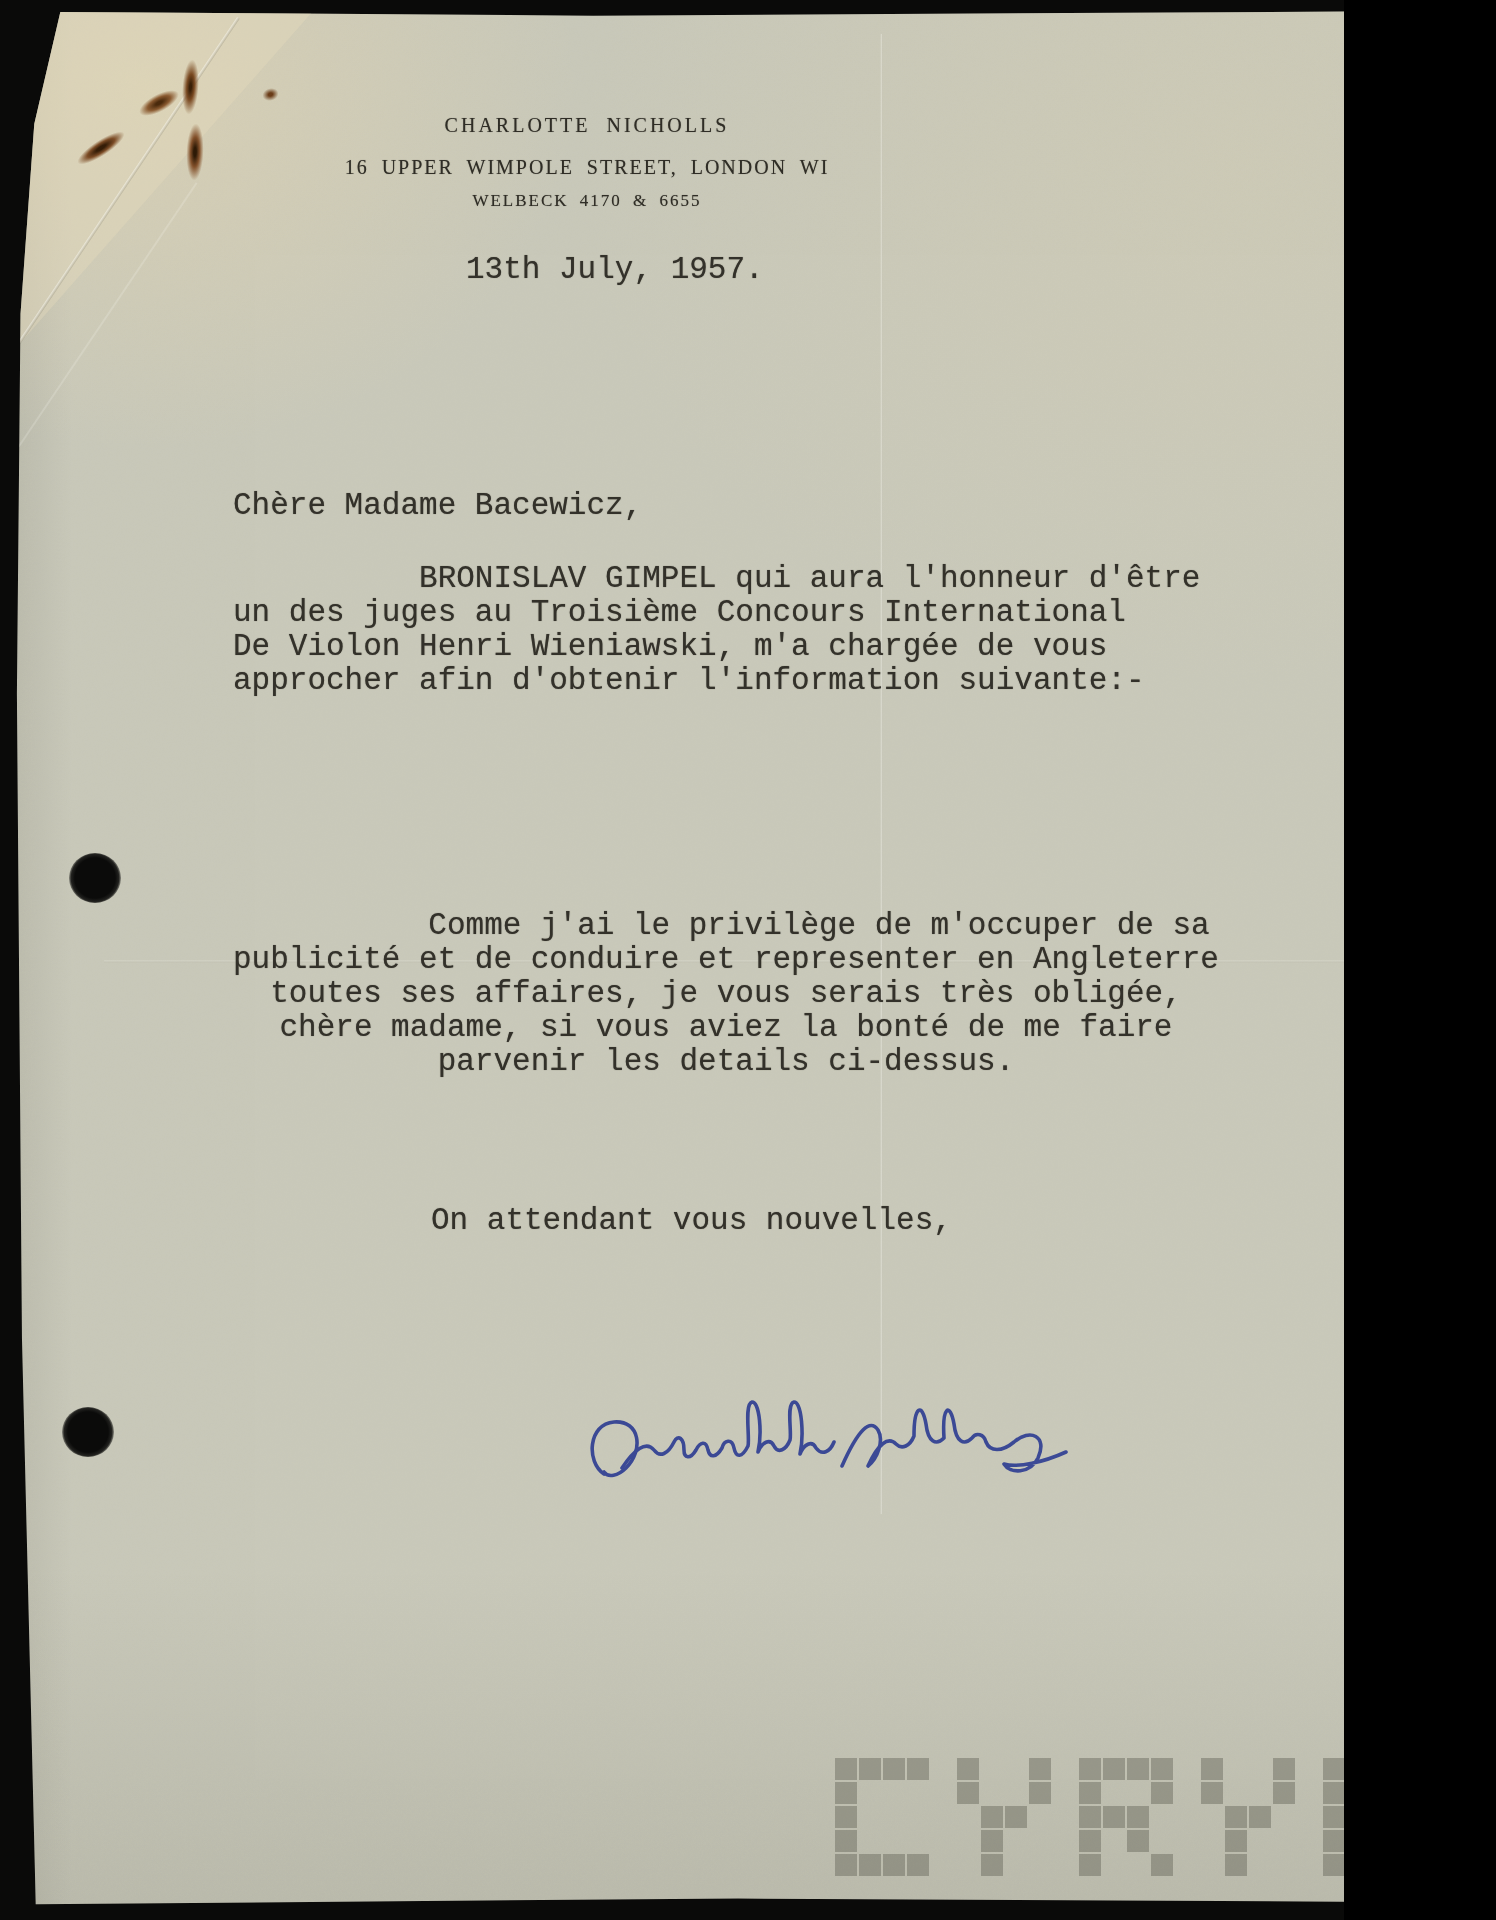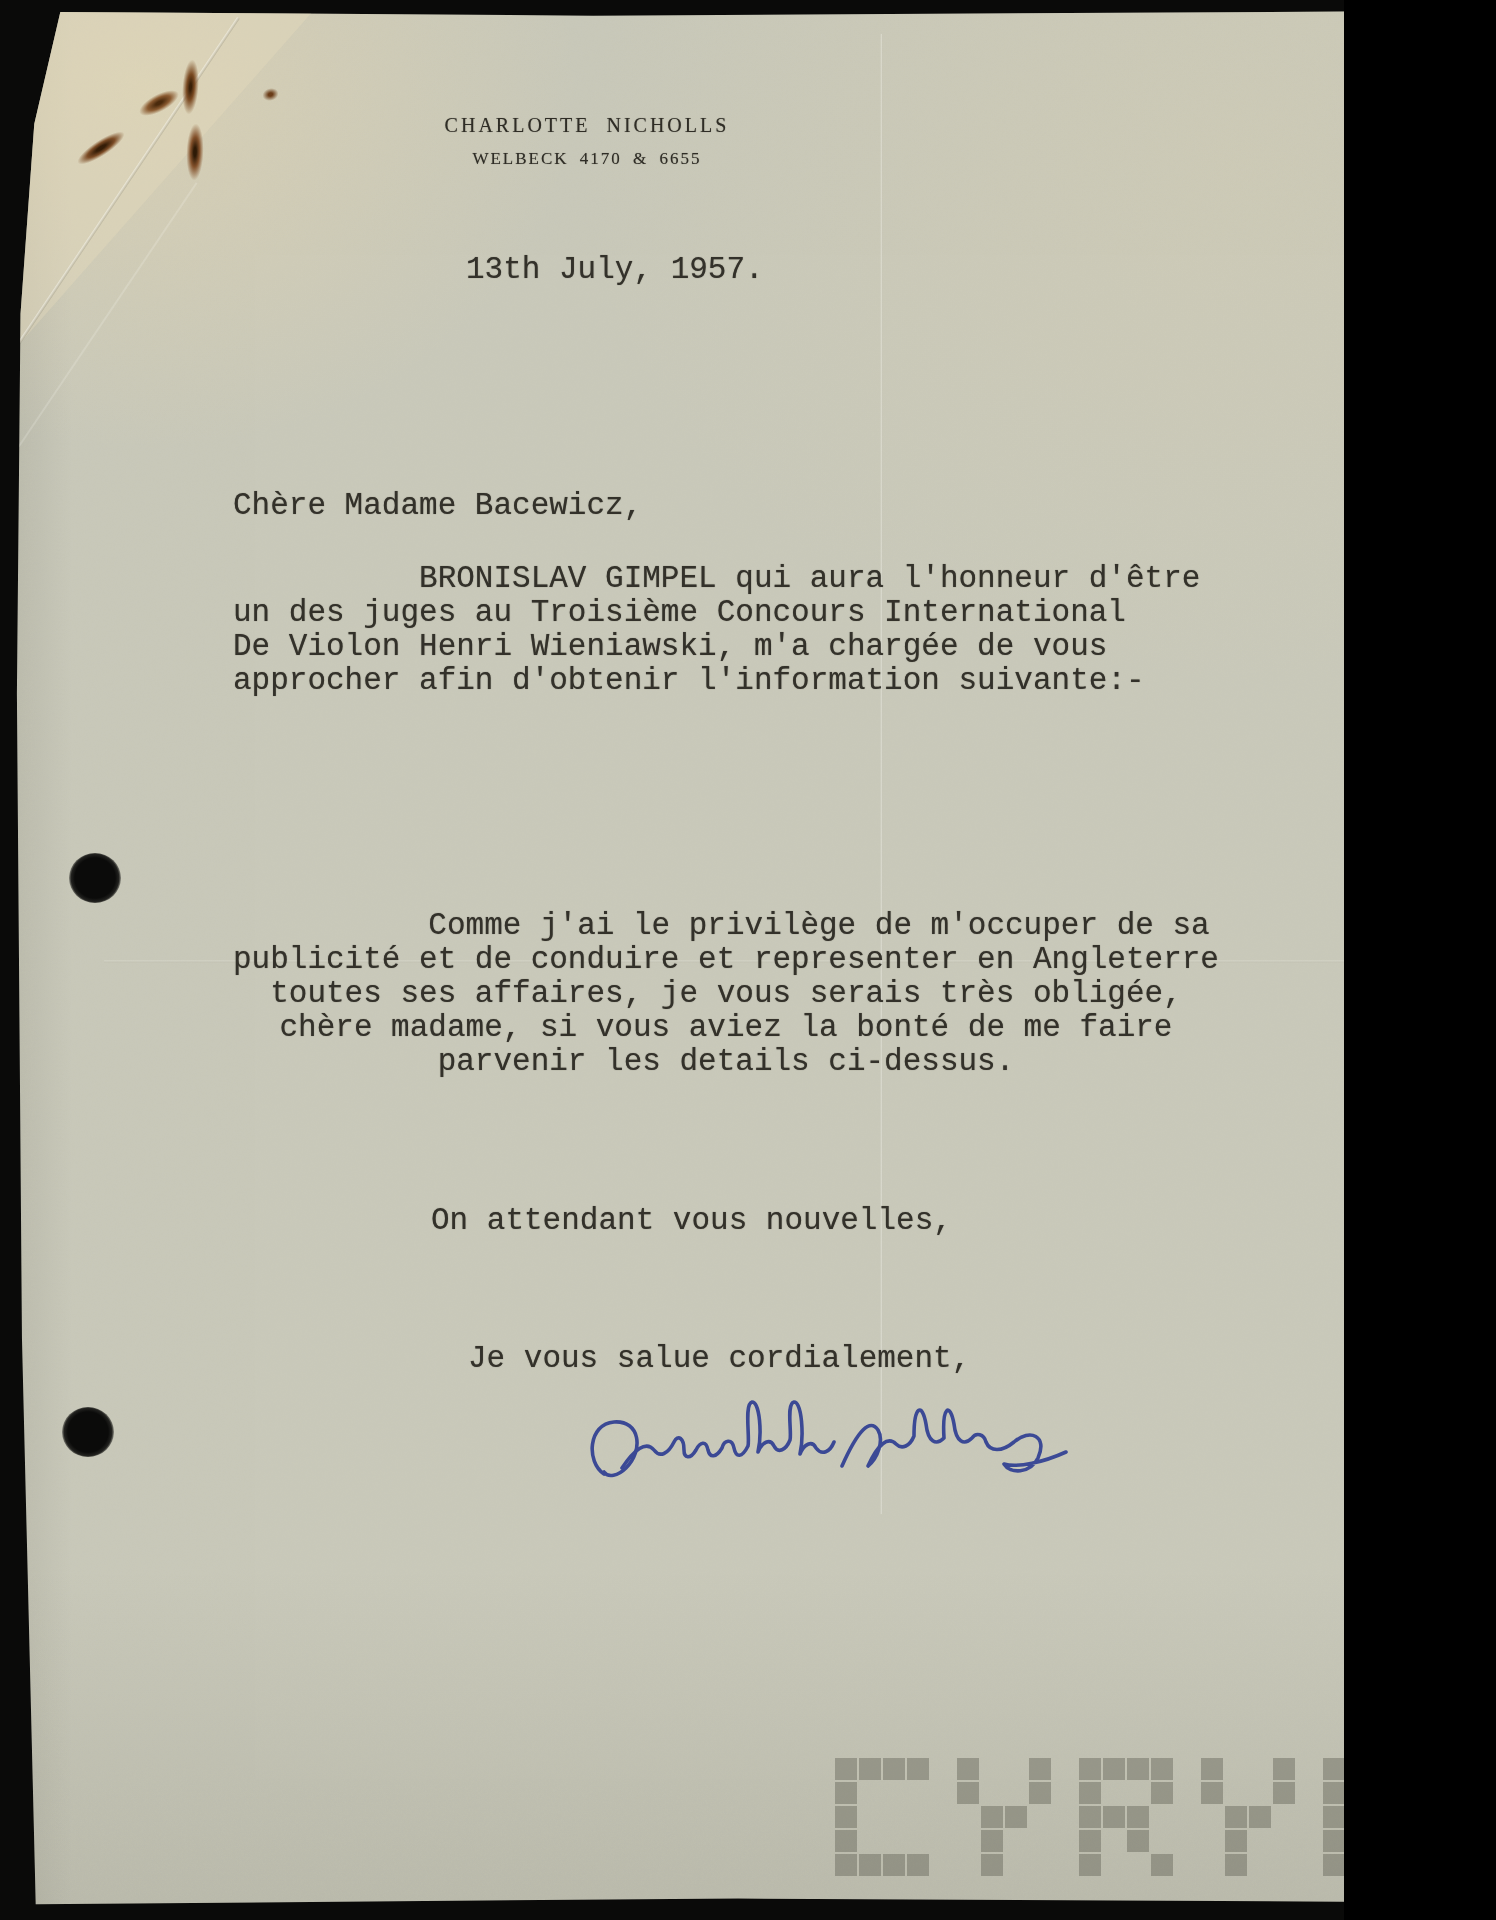"16 UPPER WIMPOLE STREET, LONDON" div.lh-addr { html: none -> <div>16 UPPER WIMPOLE STREET, LONDON WI</div> }
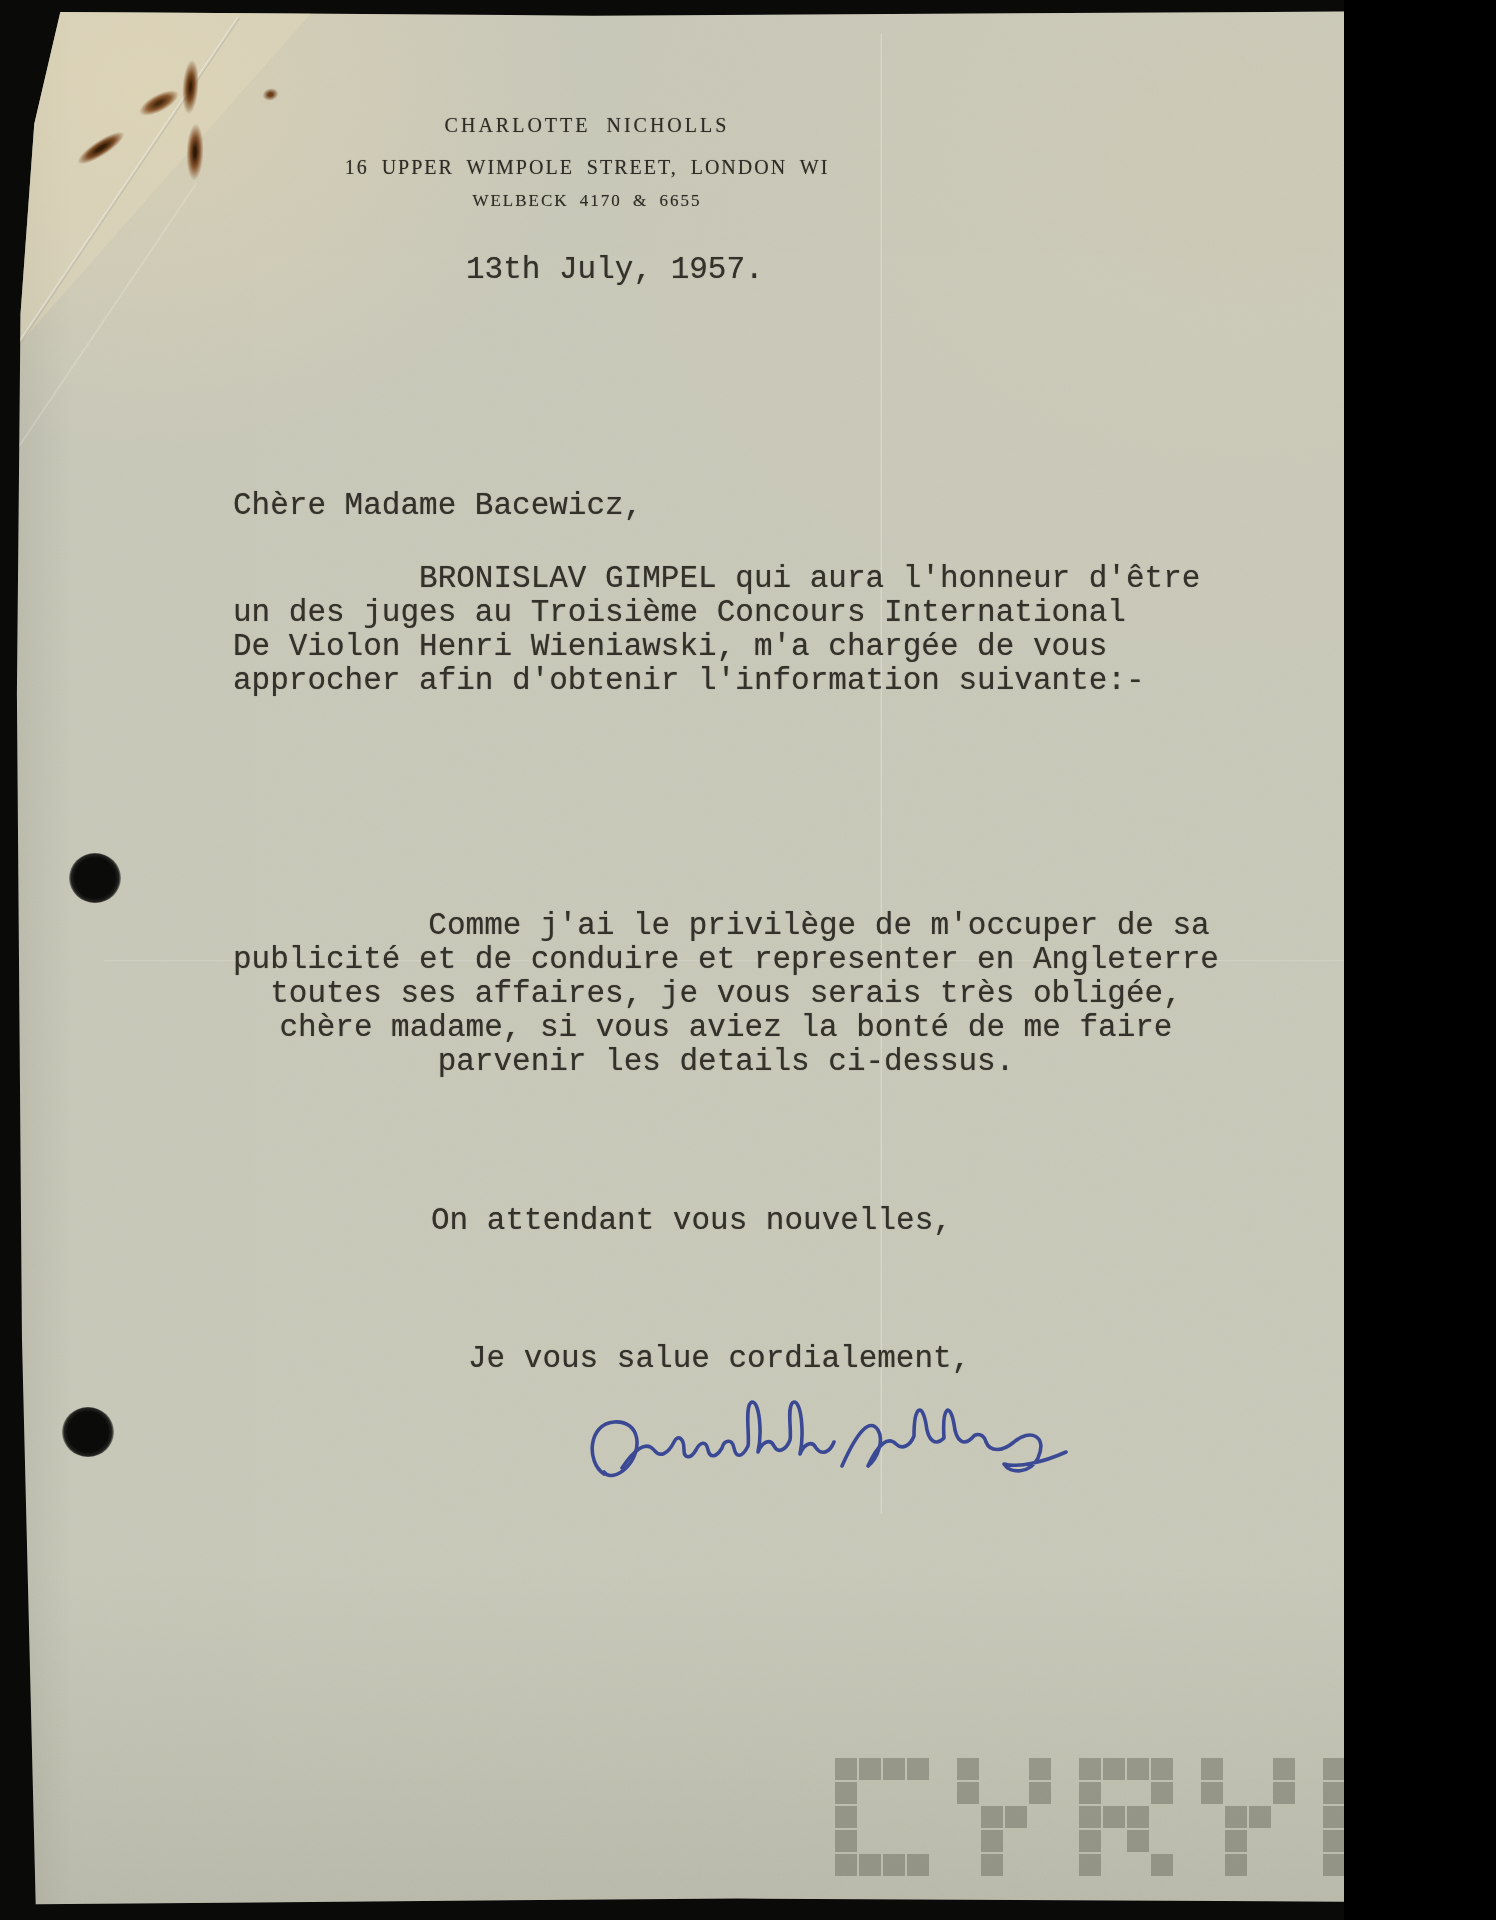"Je vous salue cordialement," pre.tw { html: <pre>Je vous salue cordialement,</pre> -> none }
